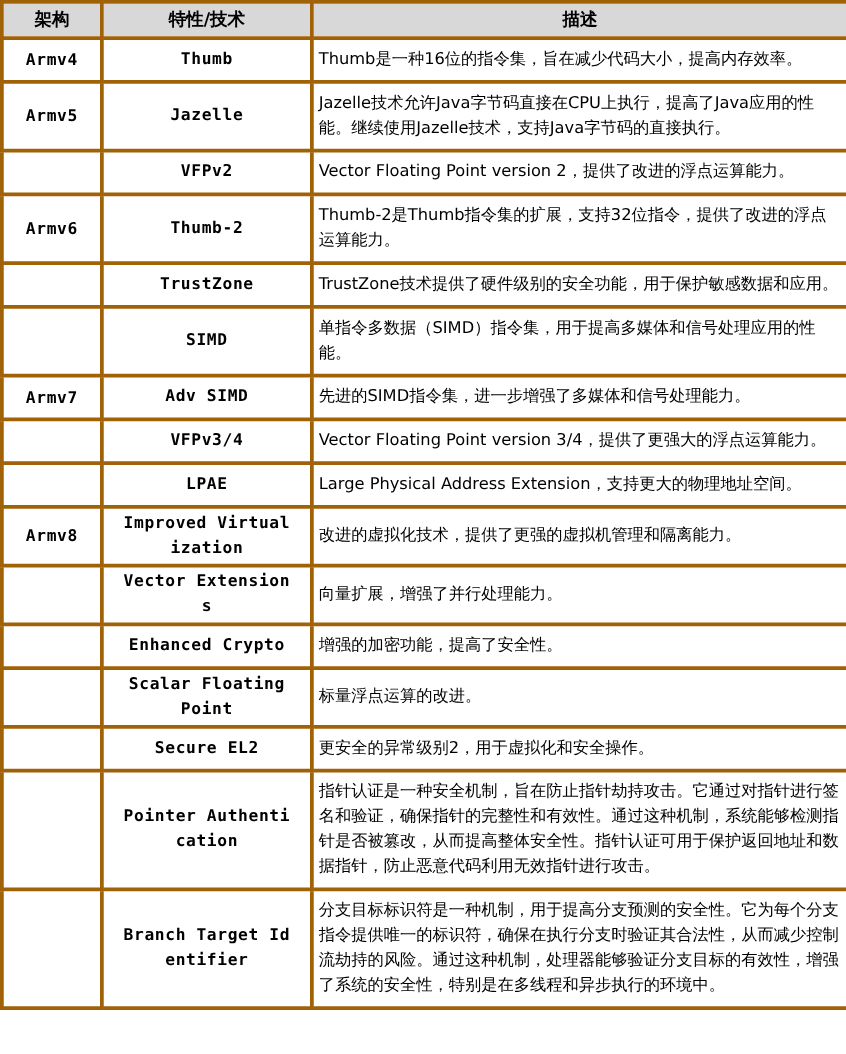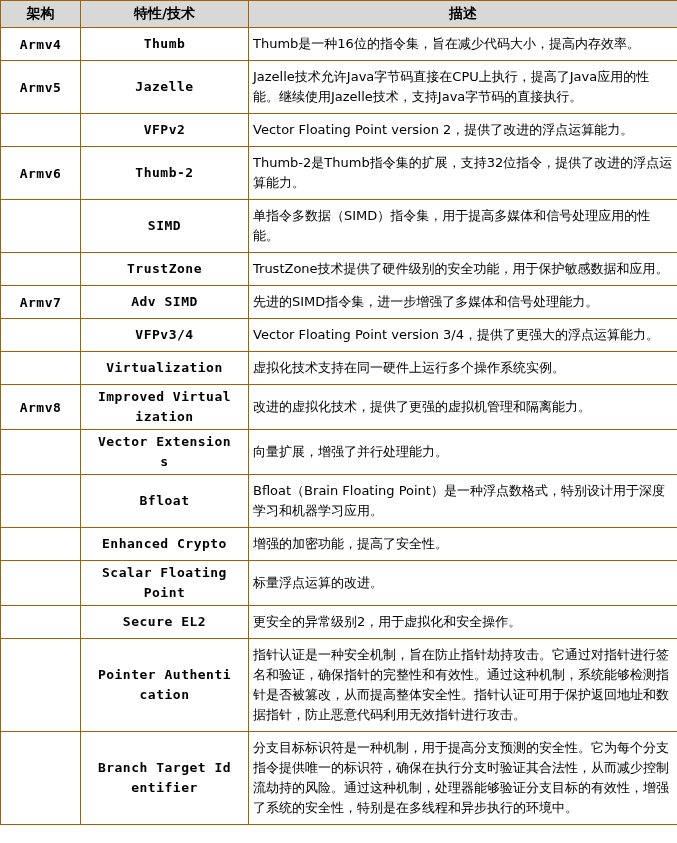"架构" .arm-table th, .arm-table td { border: 1px solid #a16207 -> 3px solid #a16207 }
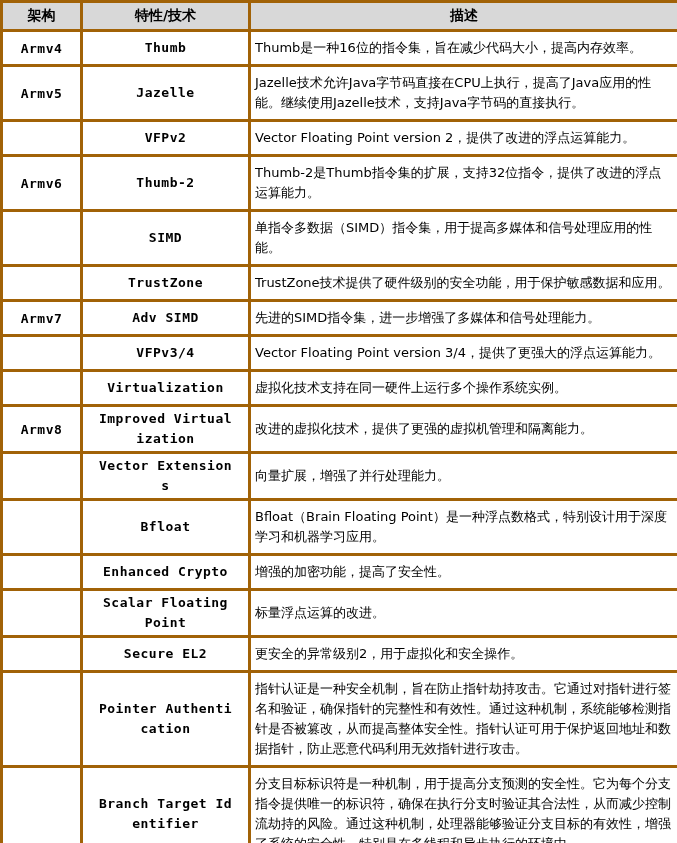"SIMD" tr { order: before "TrustZone" -> after "TrustZone" }
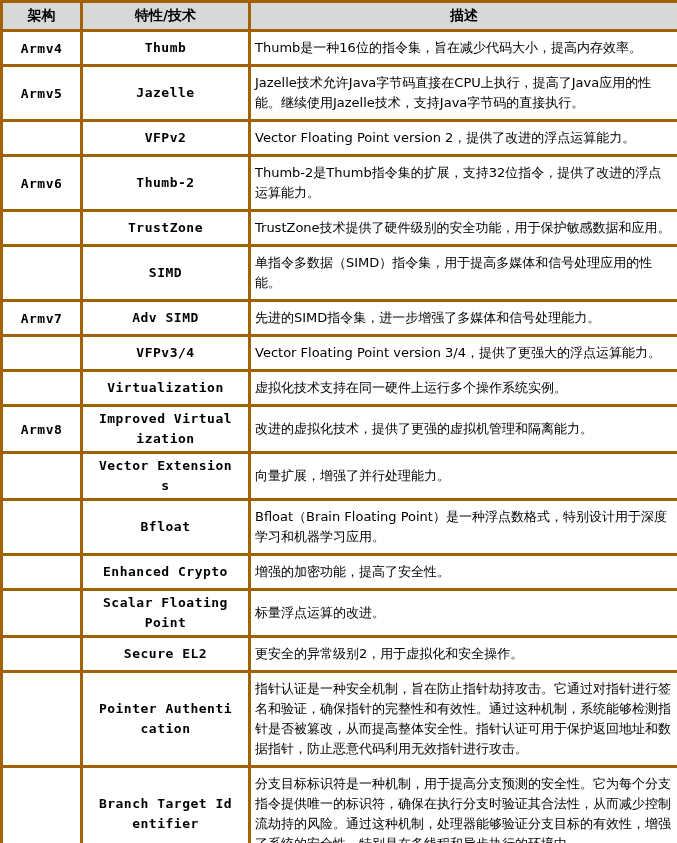"LPAE" tr { html: none -> <tr> <td></td> <td>LPAE</td> <td>Large Physical Address Extension，支持更大的物理地址空间。</td> </tr> }
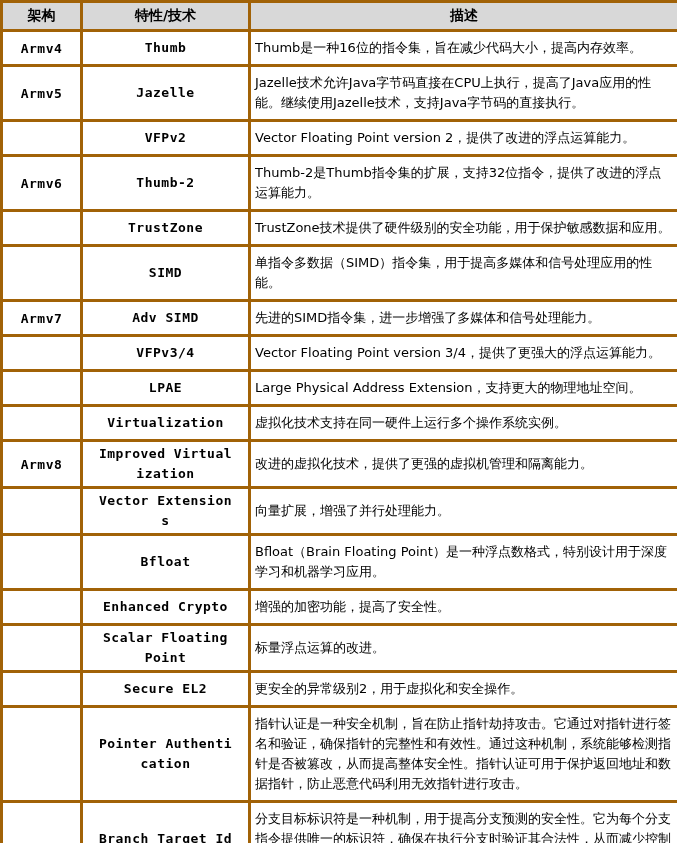"Virtualization" tr { html: <tr> <td></td> <td>Virtualization</td> <td>虚拟化技术支持在同一硬件上运行多个操作系统实例。</td> </tr> -> none }
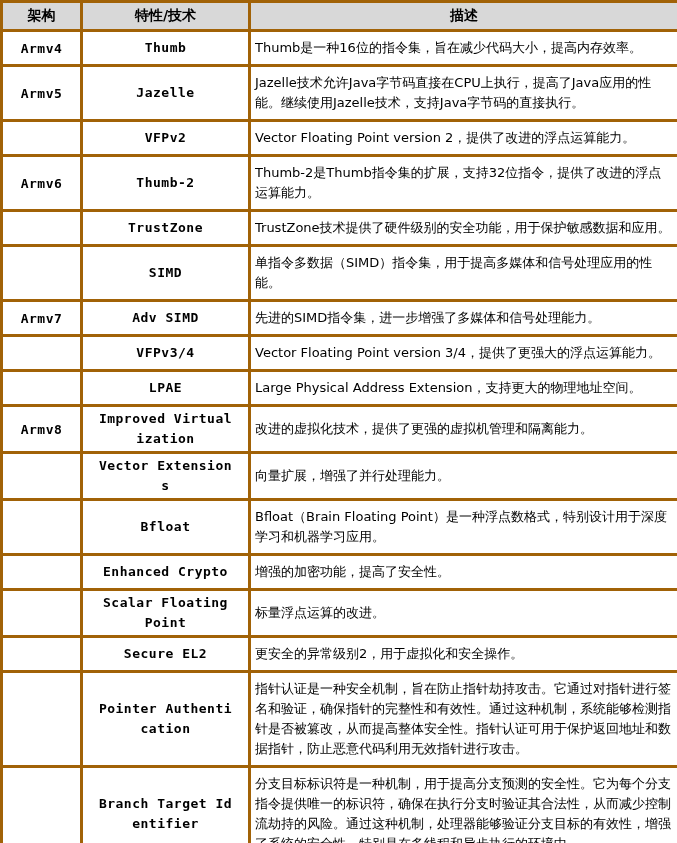"Bfloat" tr { html: <tr> <td></td> <td>Bfloat</td> <td>Bfloat（Brain Floating Point）是一种浮点数格式，特别设计用于深度学习和机器学习应用。</td> </tr> -> none }
